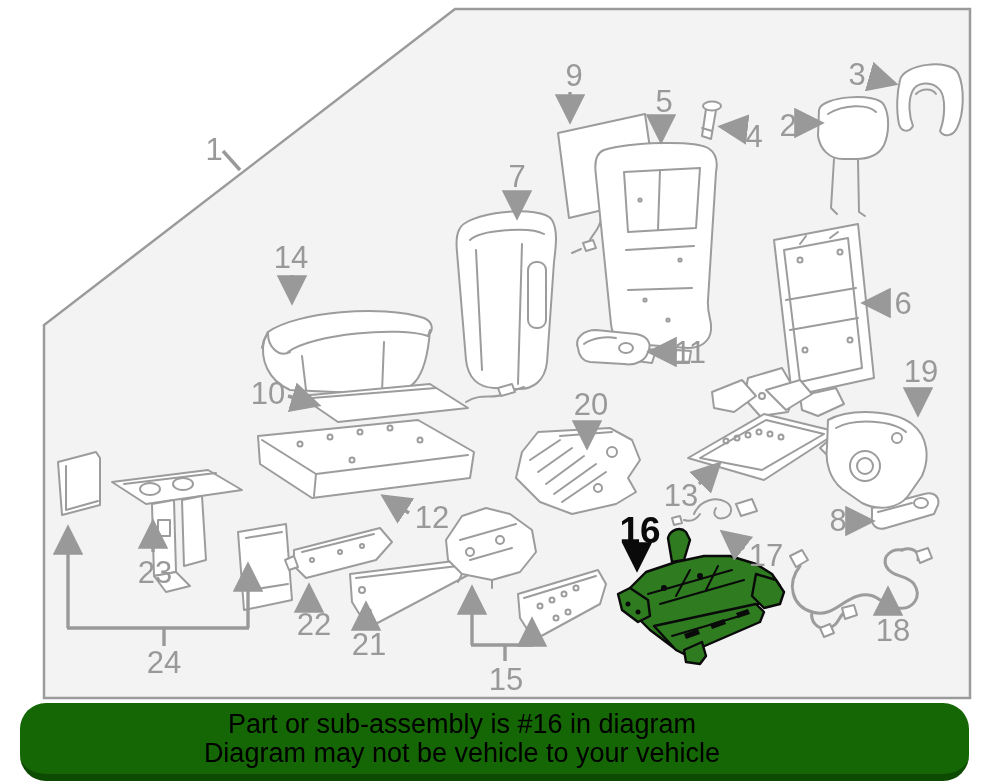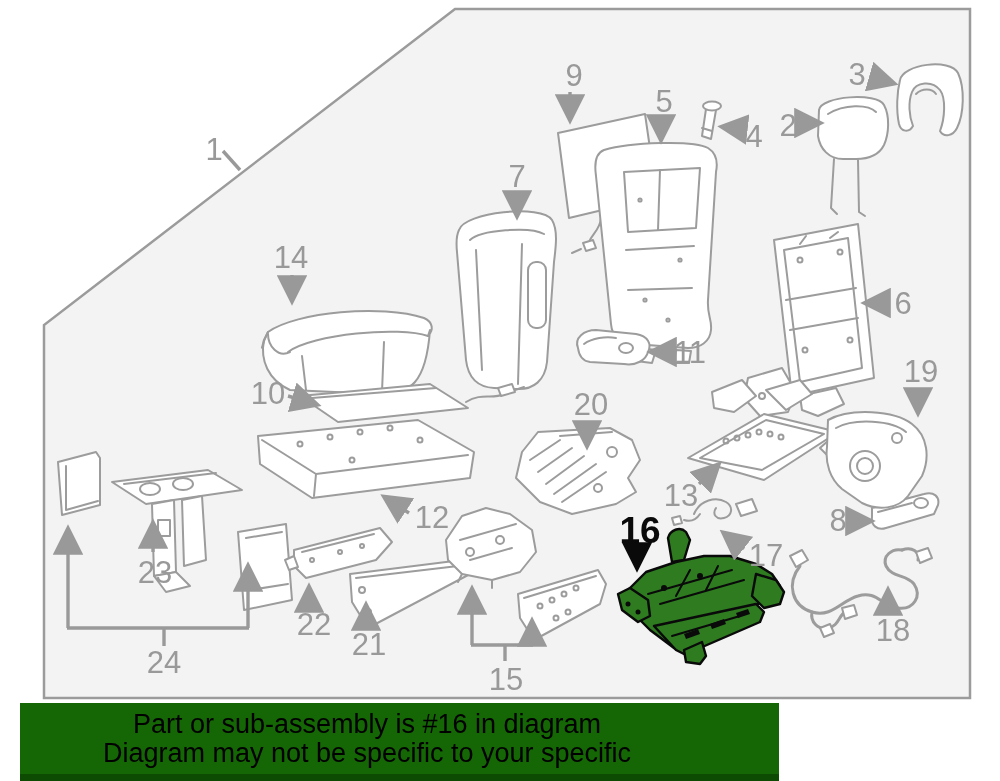"Part or sub-assembly is #16" #banner { border-radius: none -> 26px; width: 759px -> 949px }
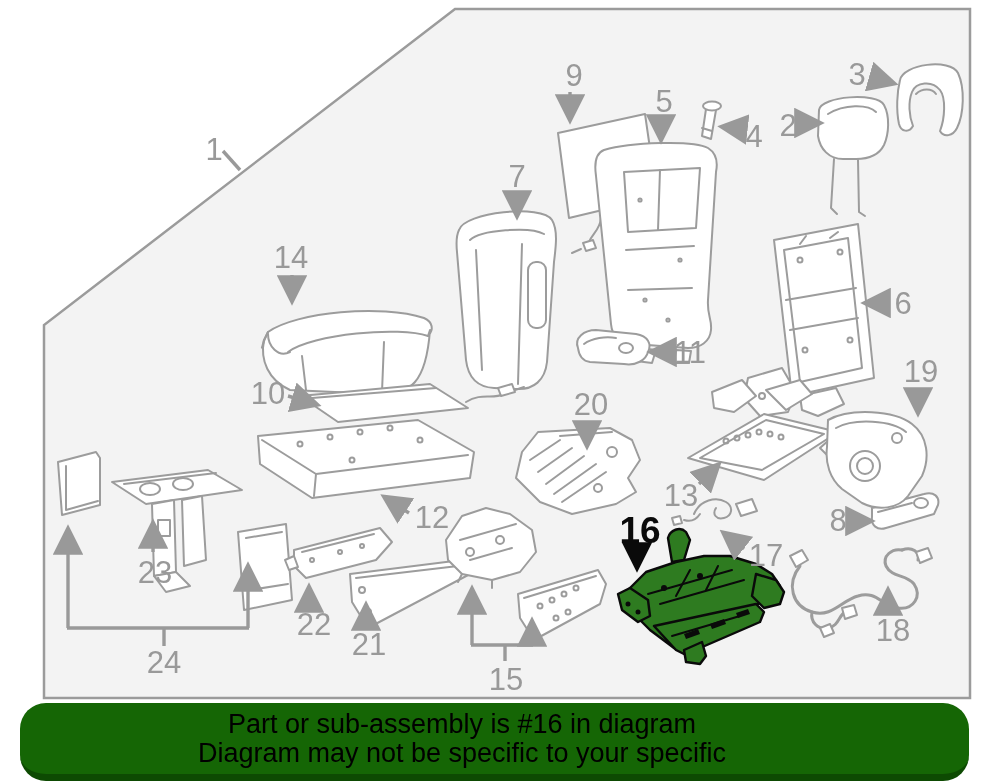"Diagram may not be specific" div { text: specific to your specific -> vehicle to your vehicle }
